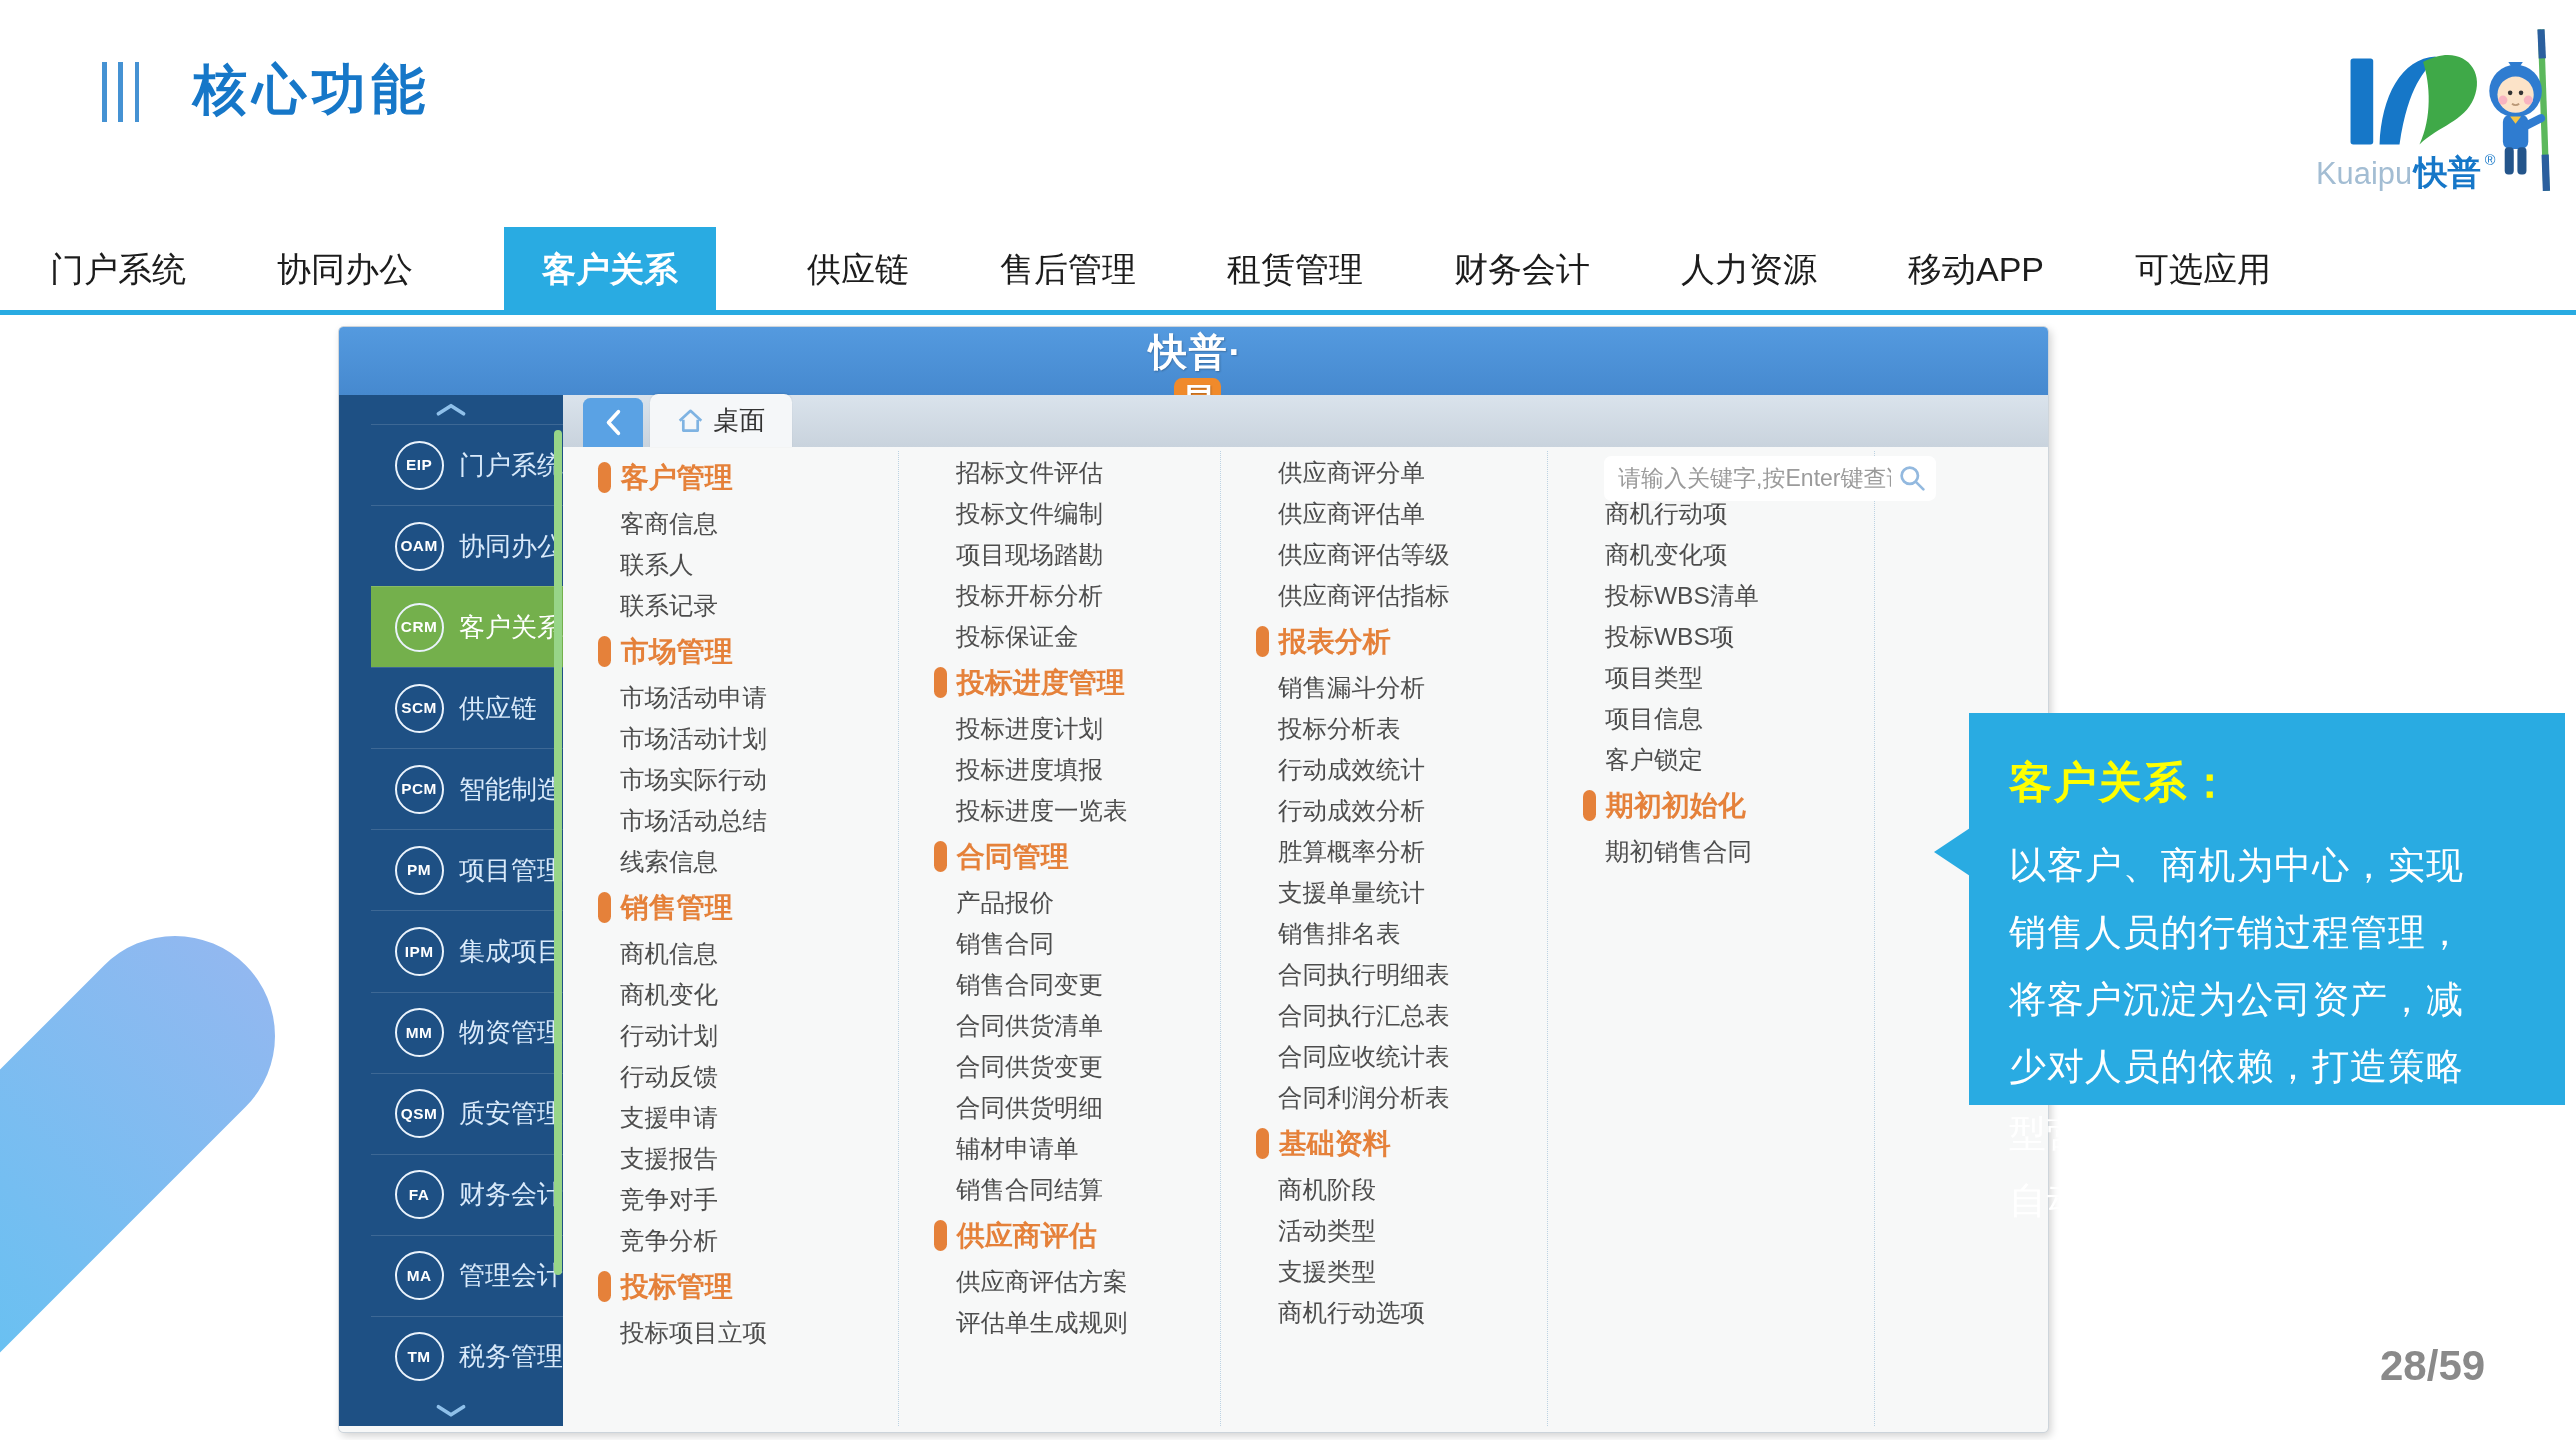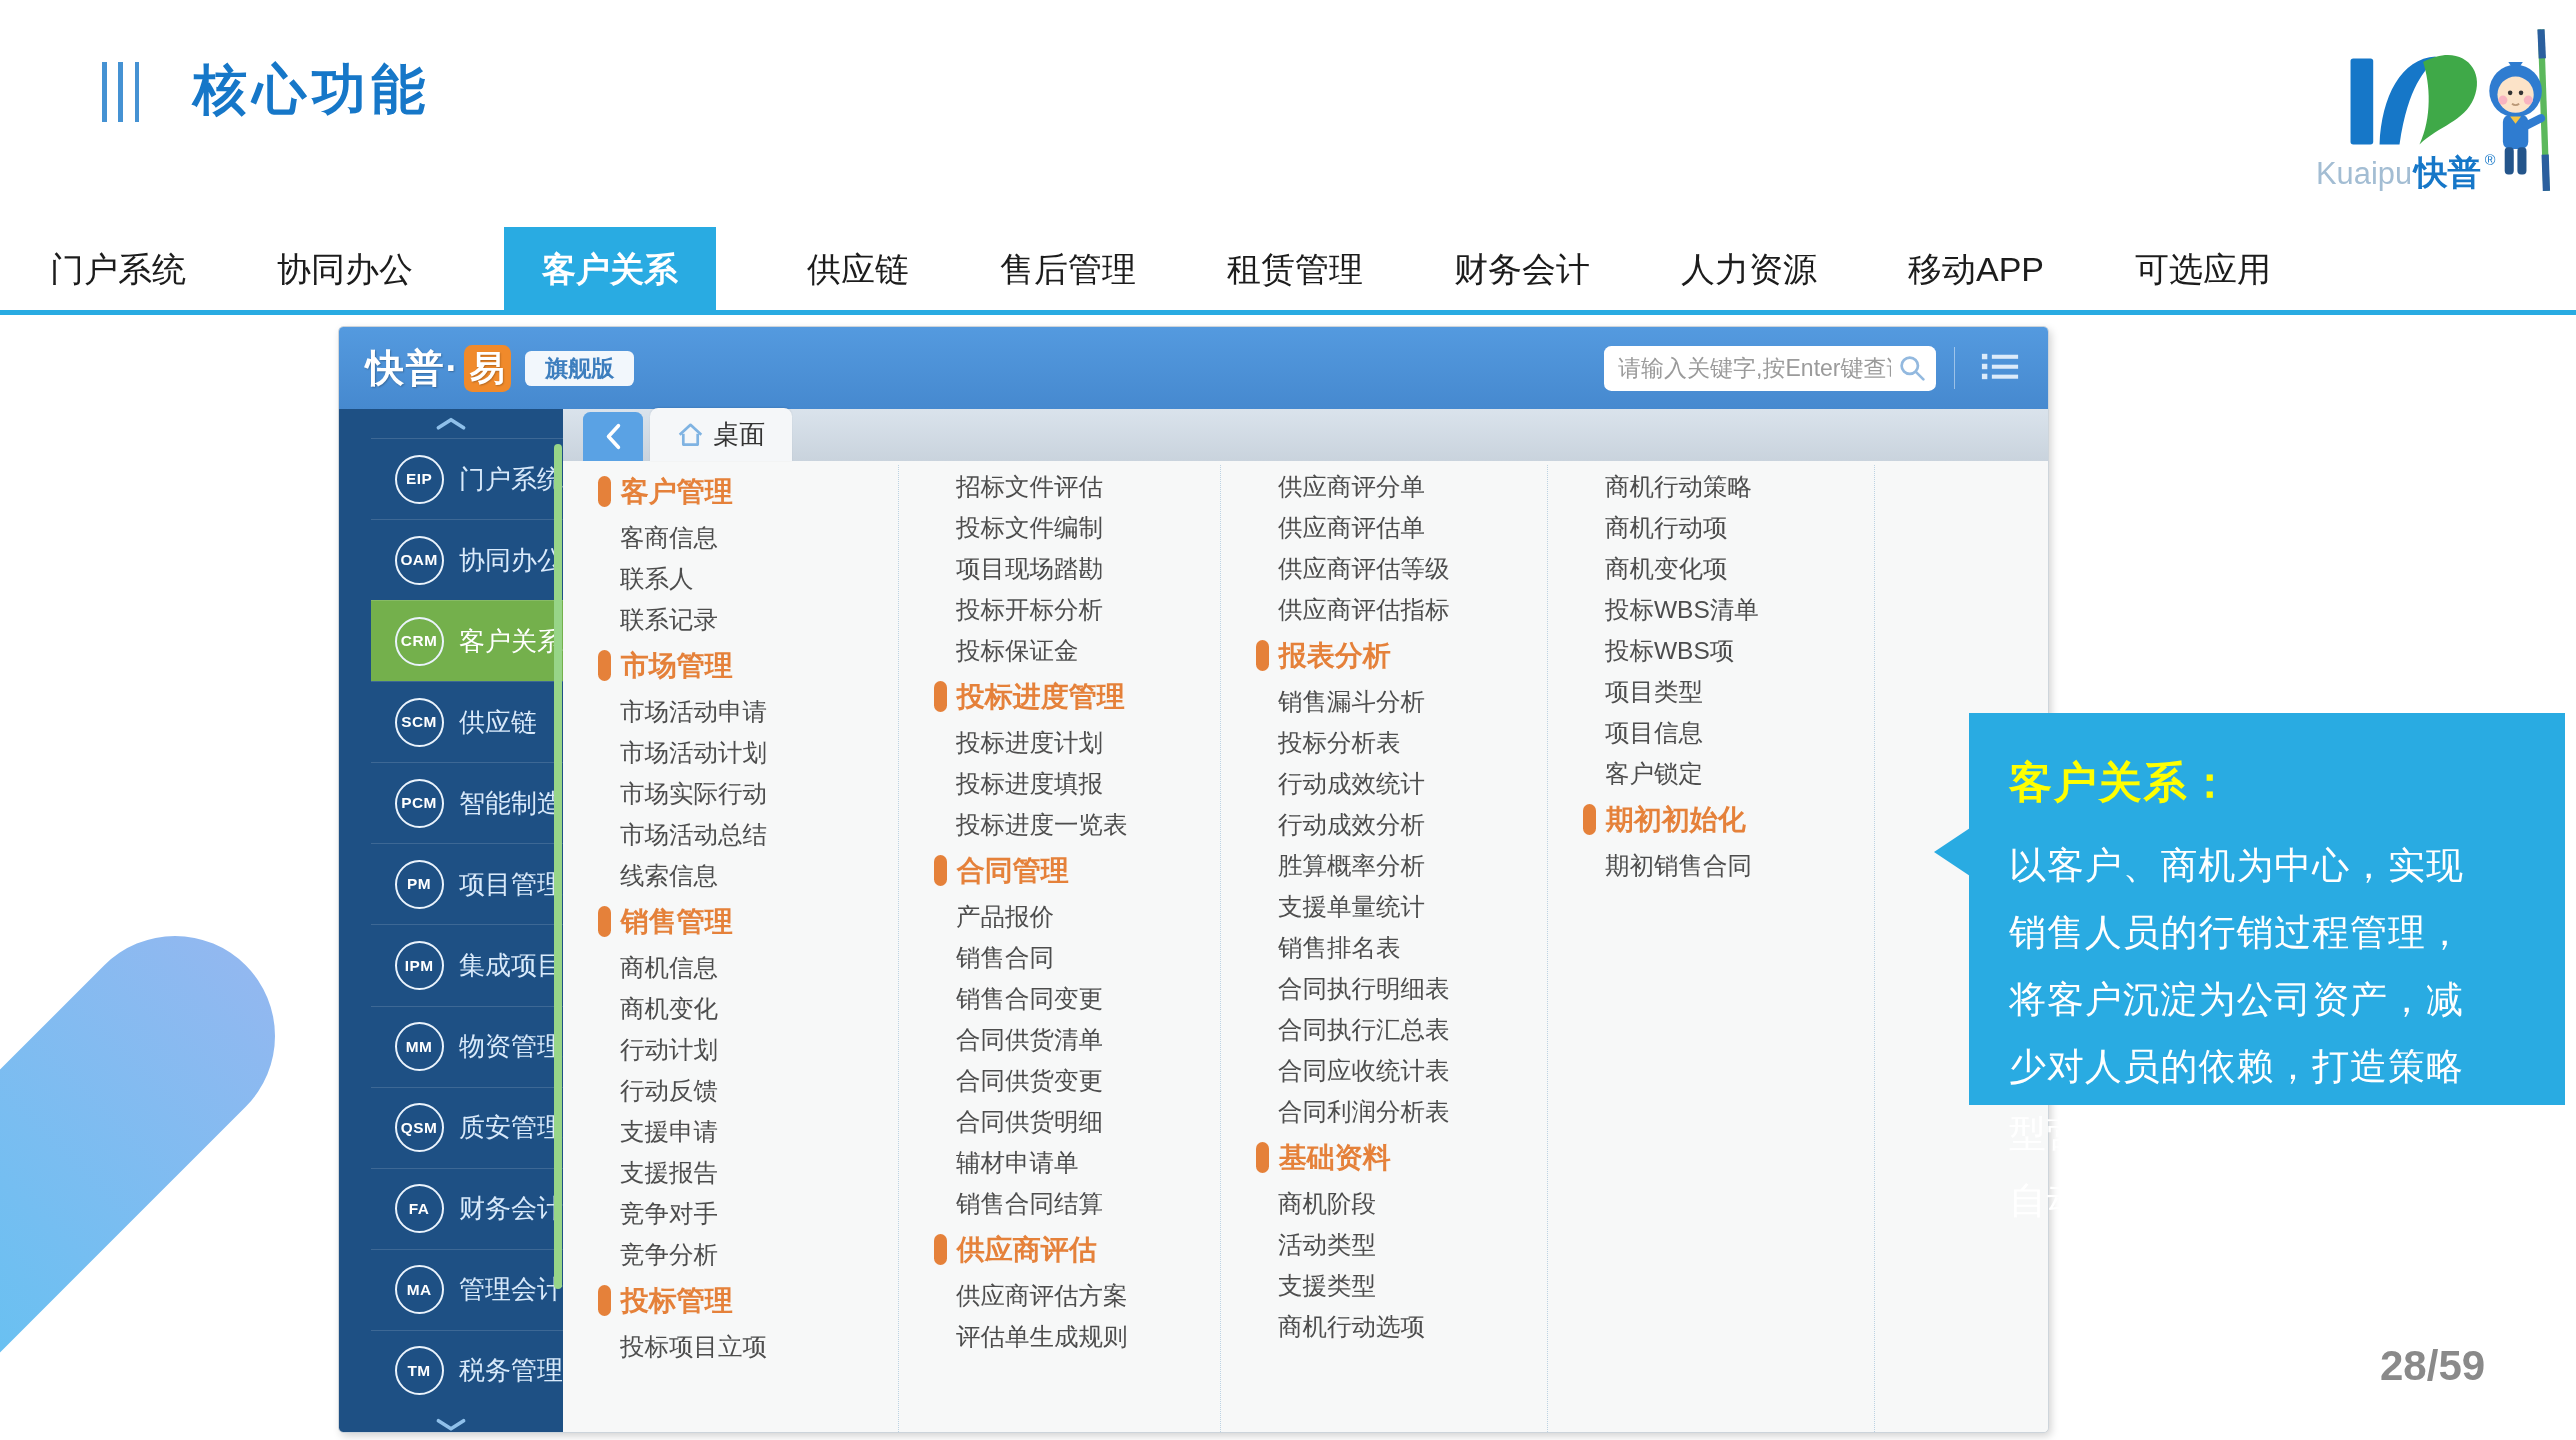"快普·" .app-header { flex-direction: none -> column; height: 82px -> 68px }
